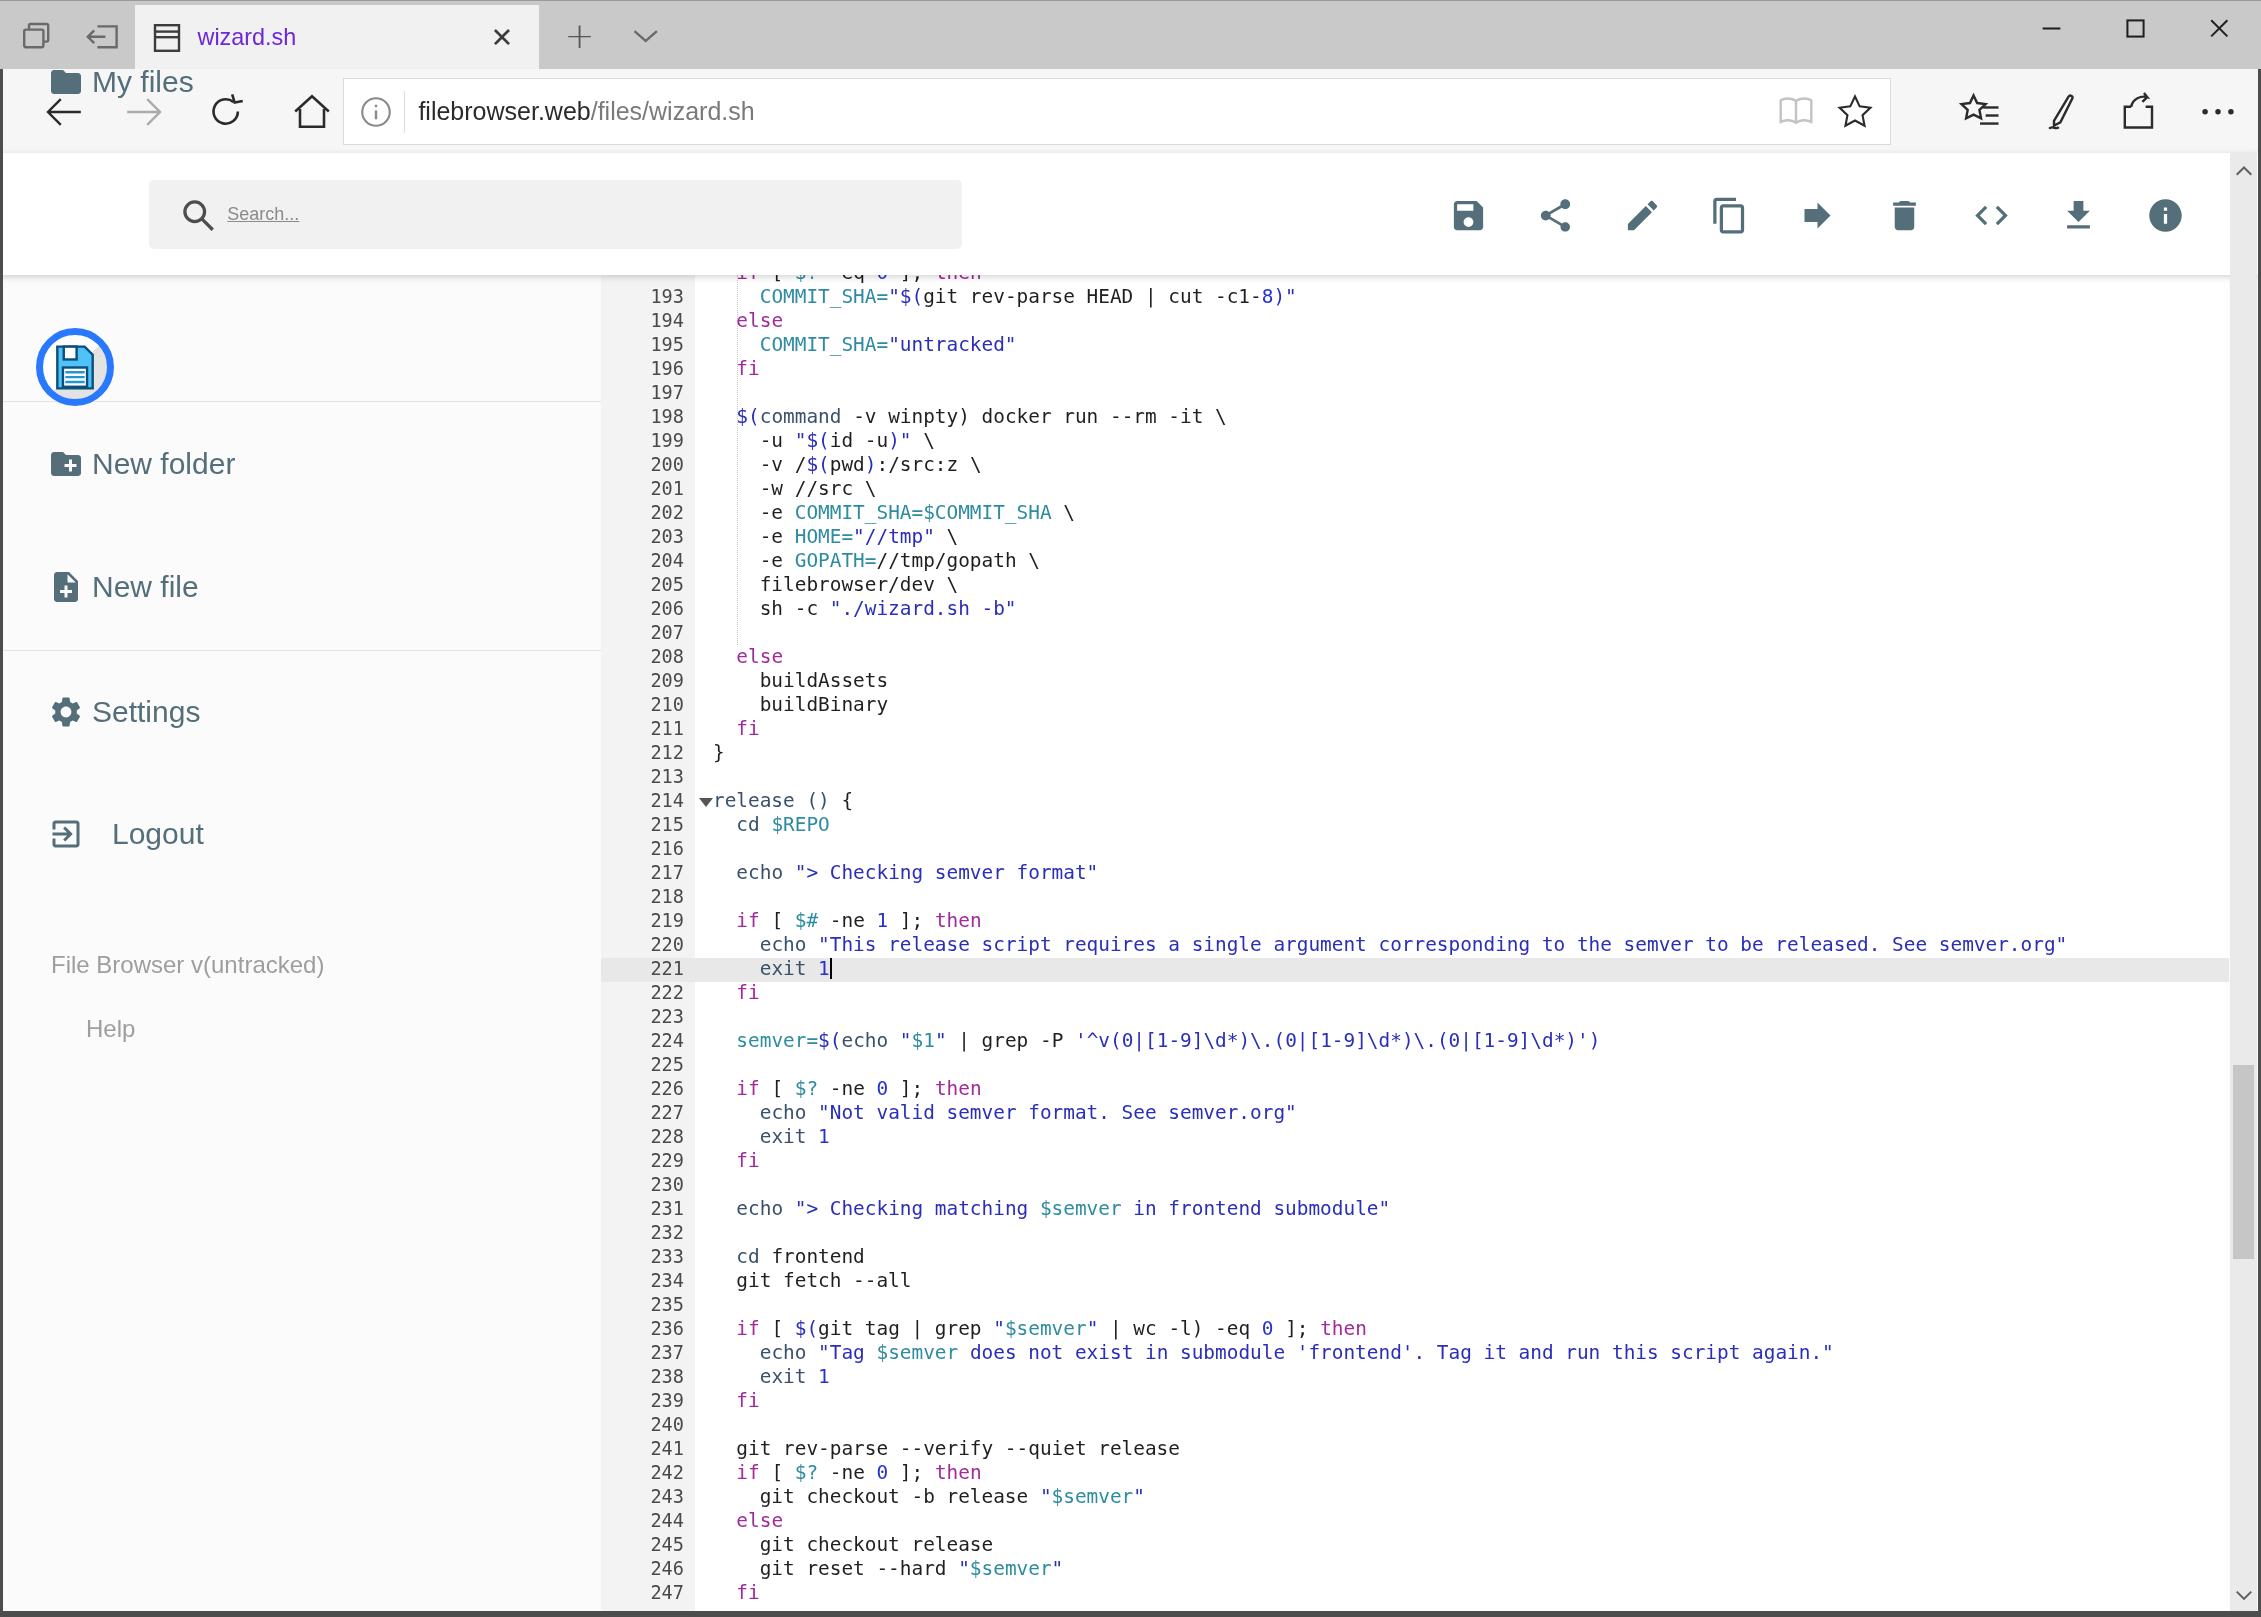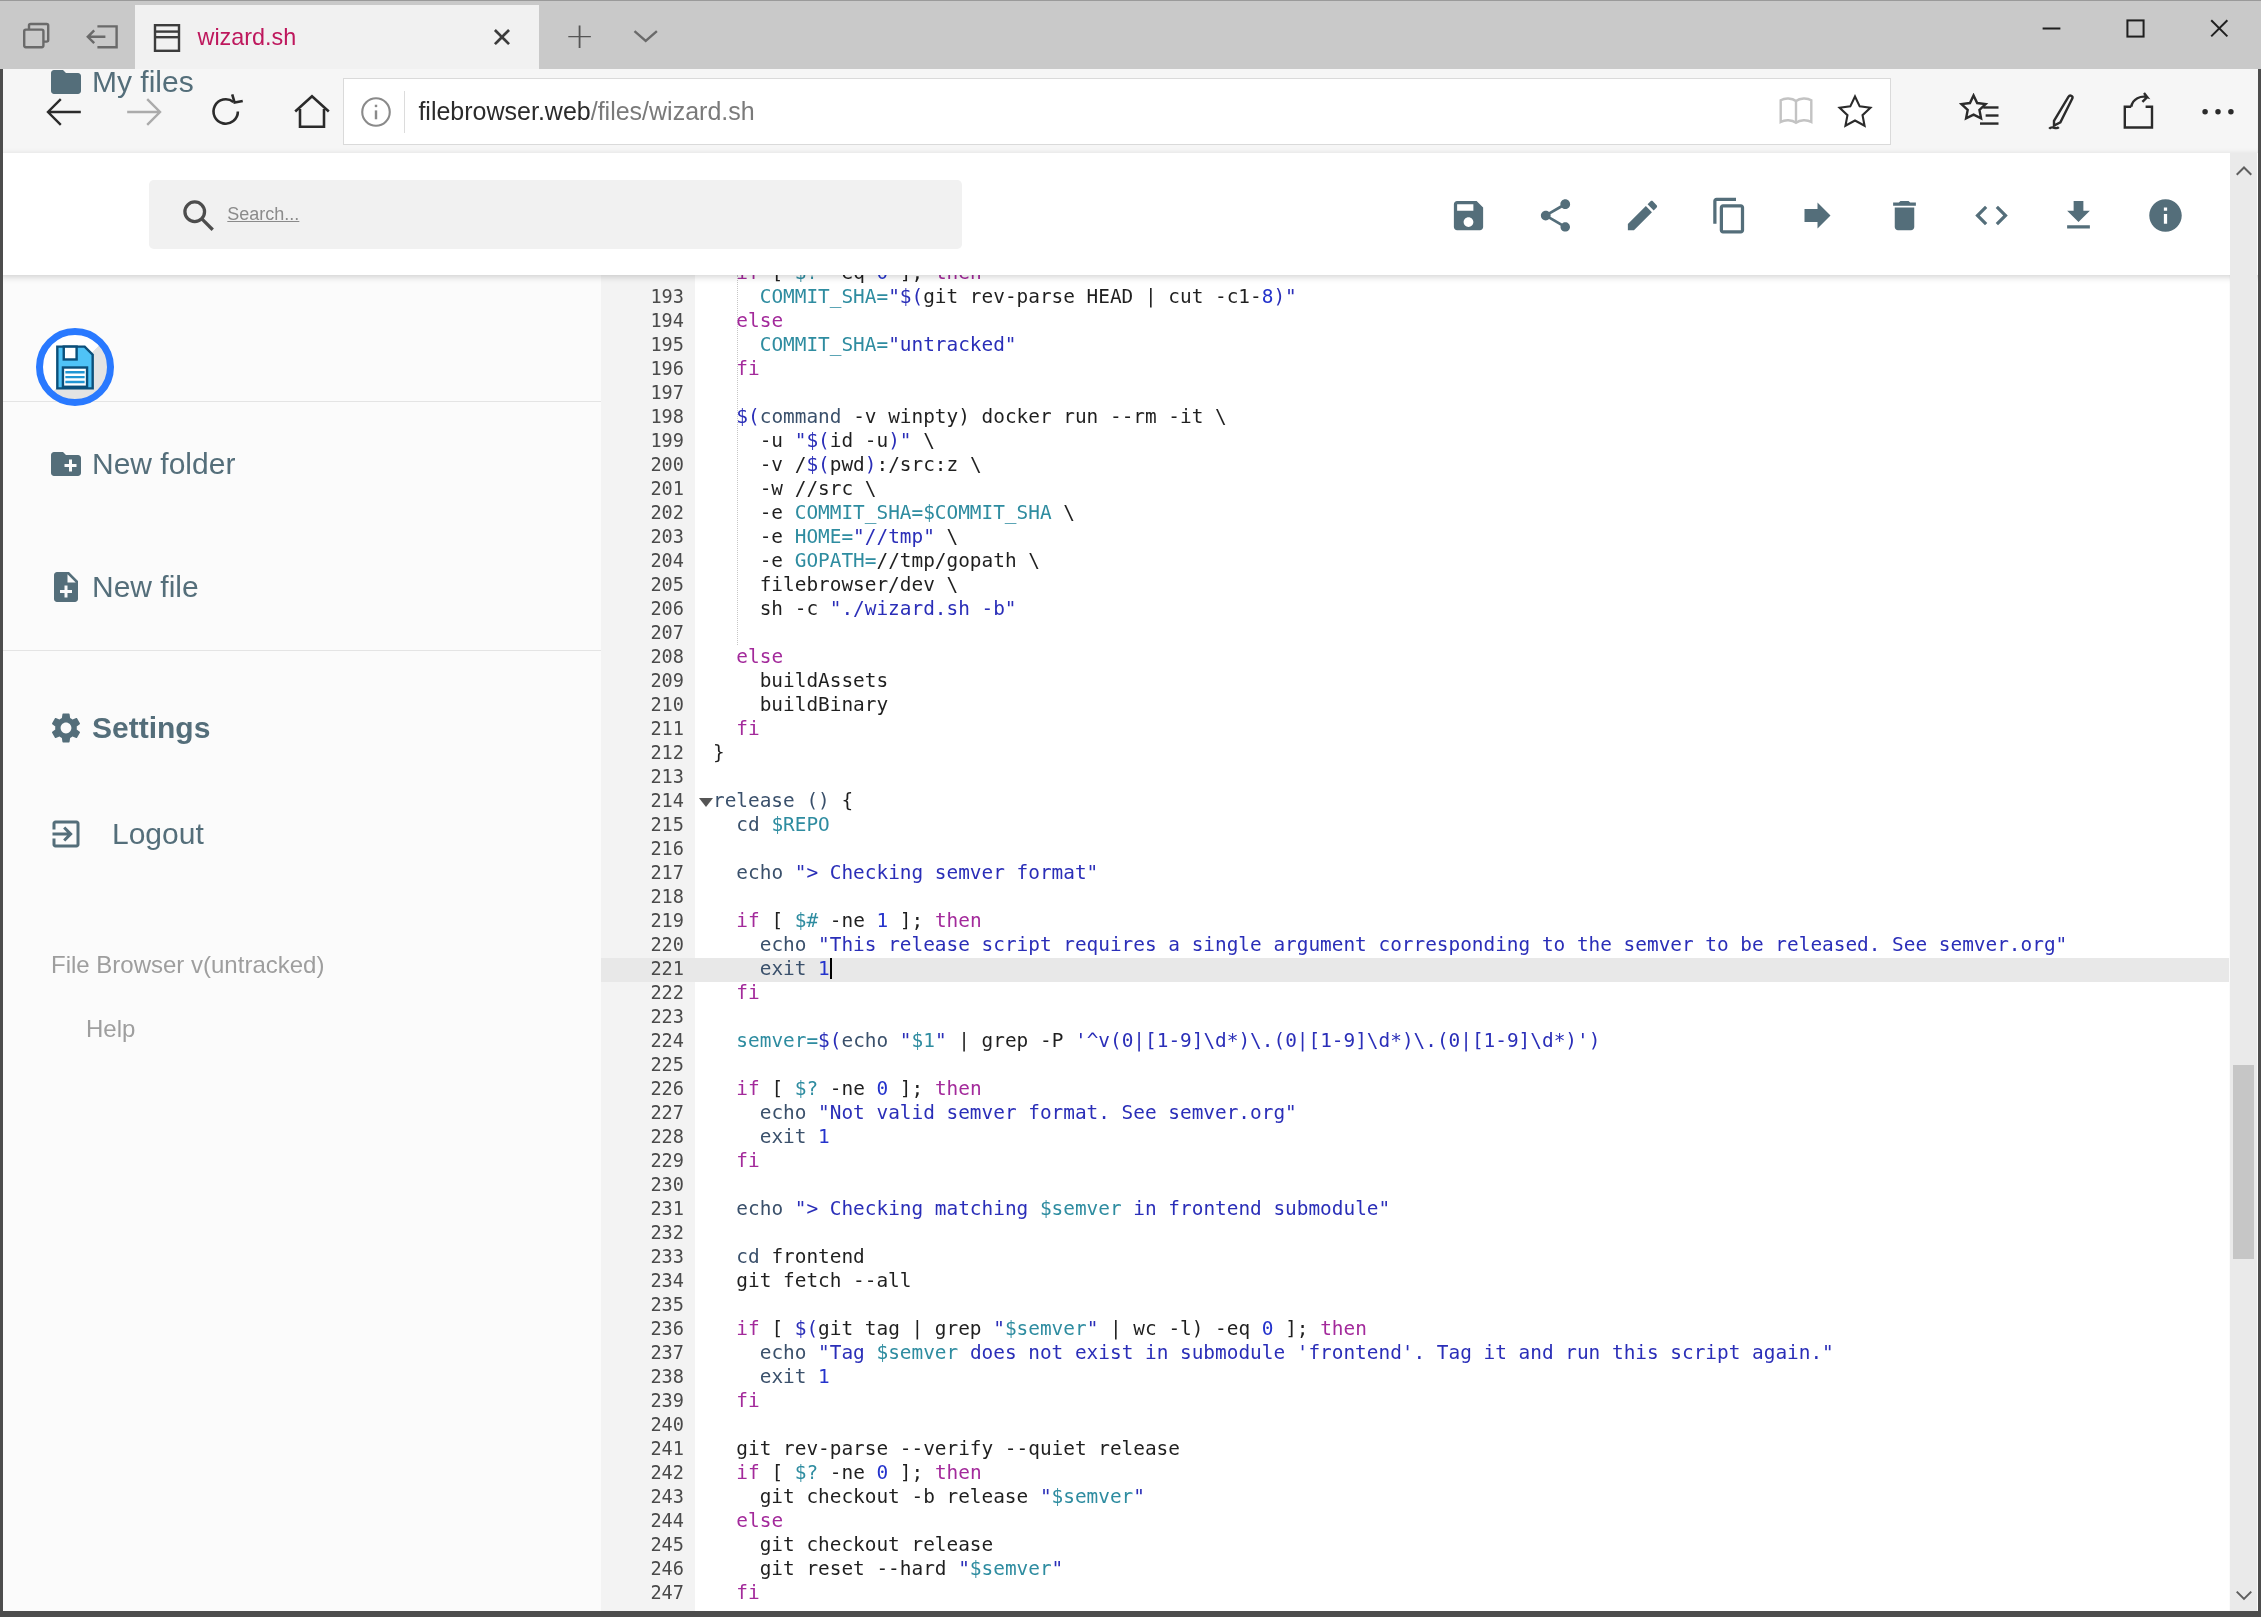"wizard.sh" #tab-title { color: #be185d -> #6d28d9 }
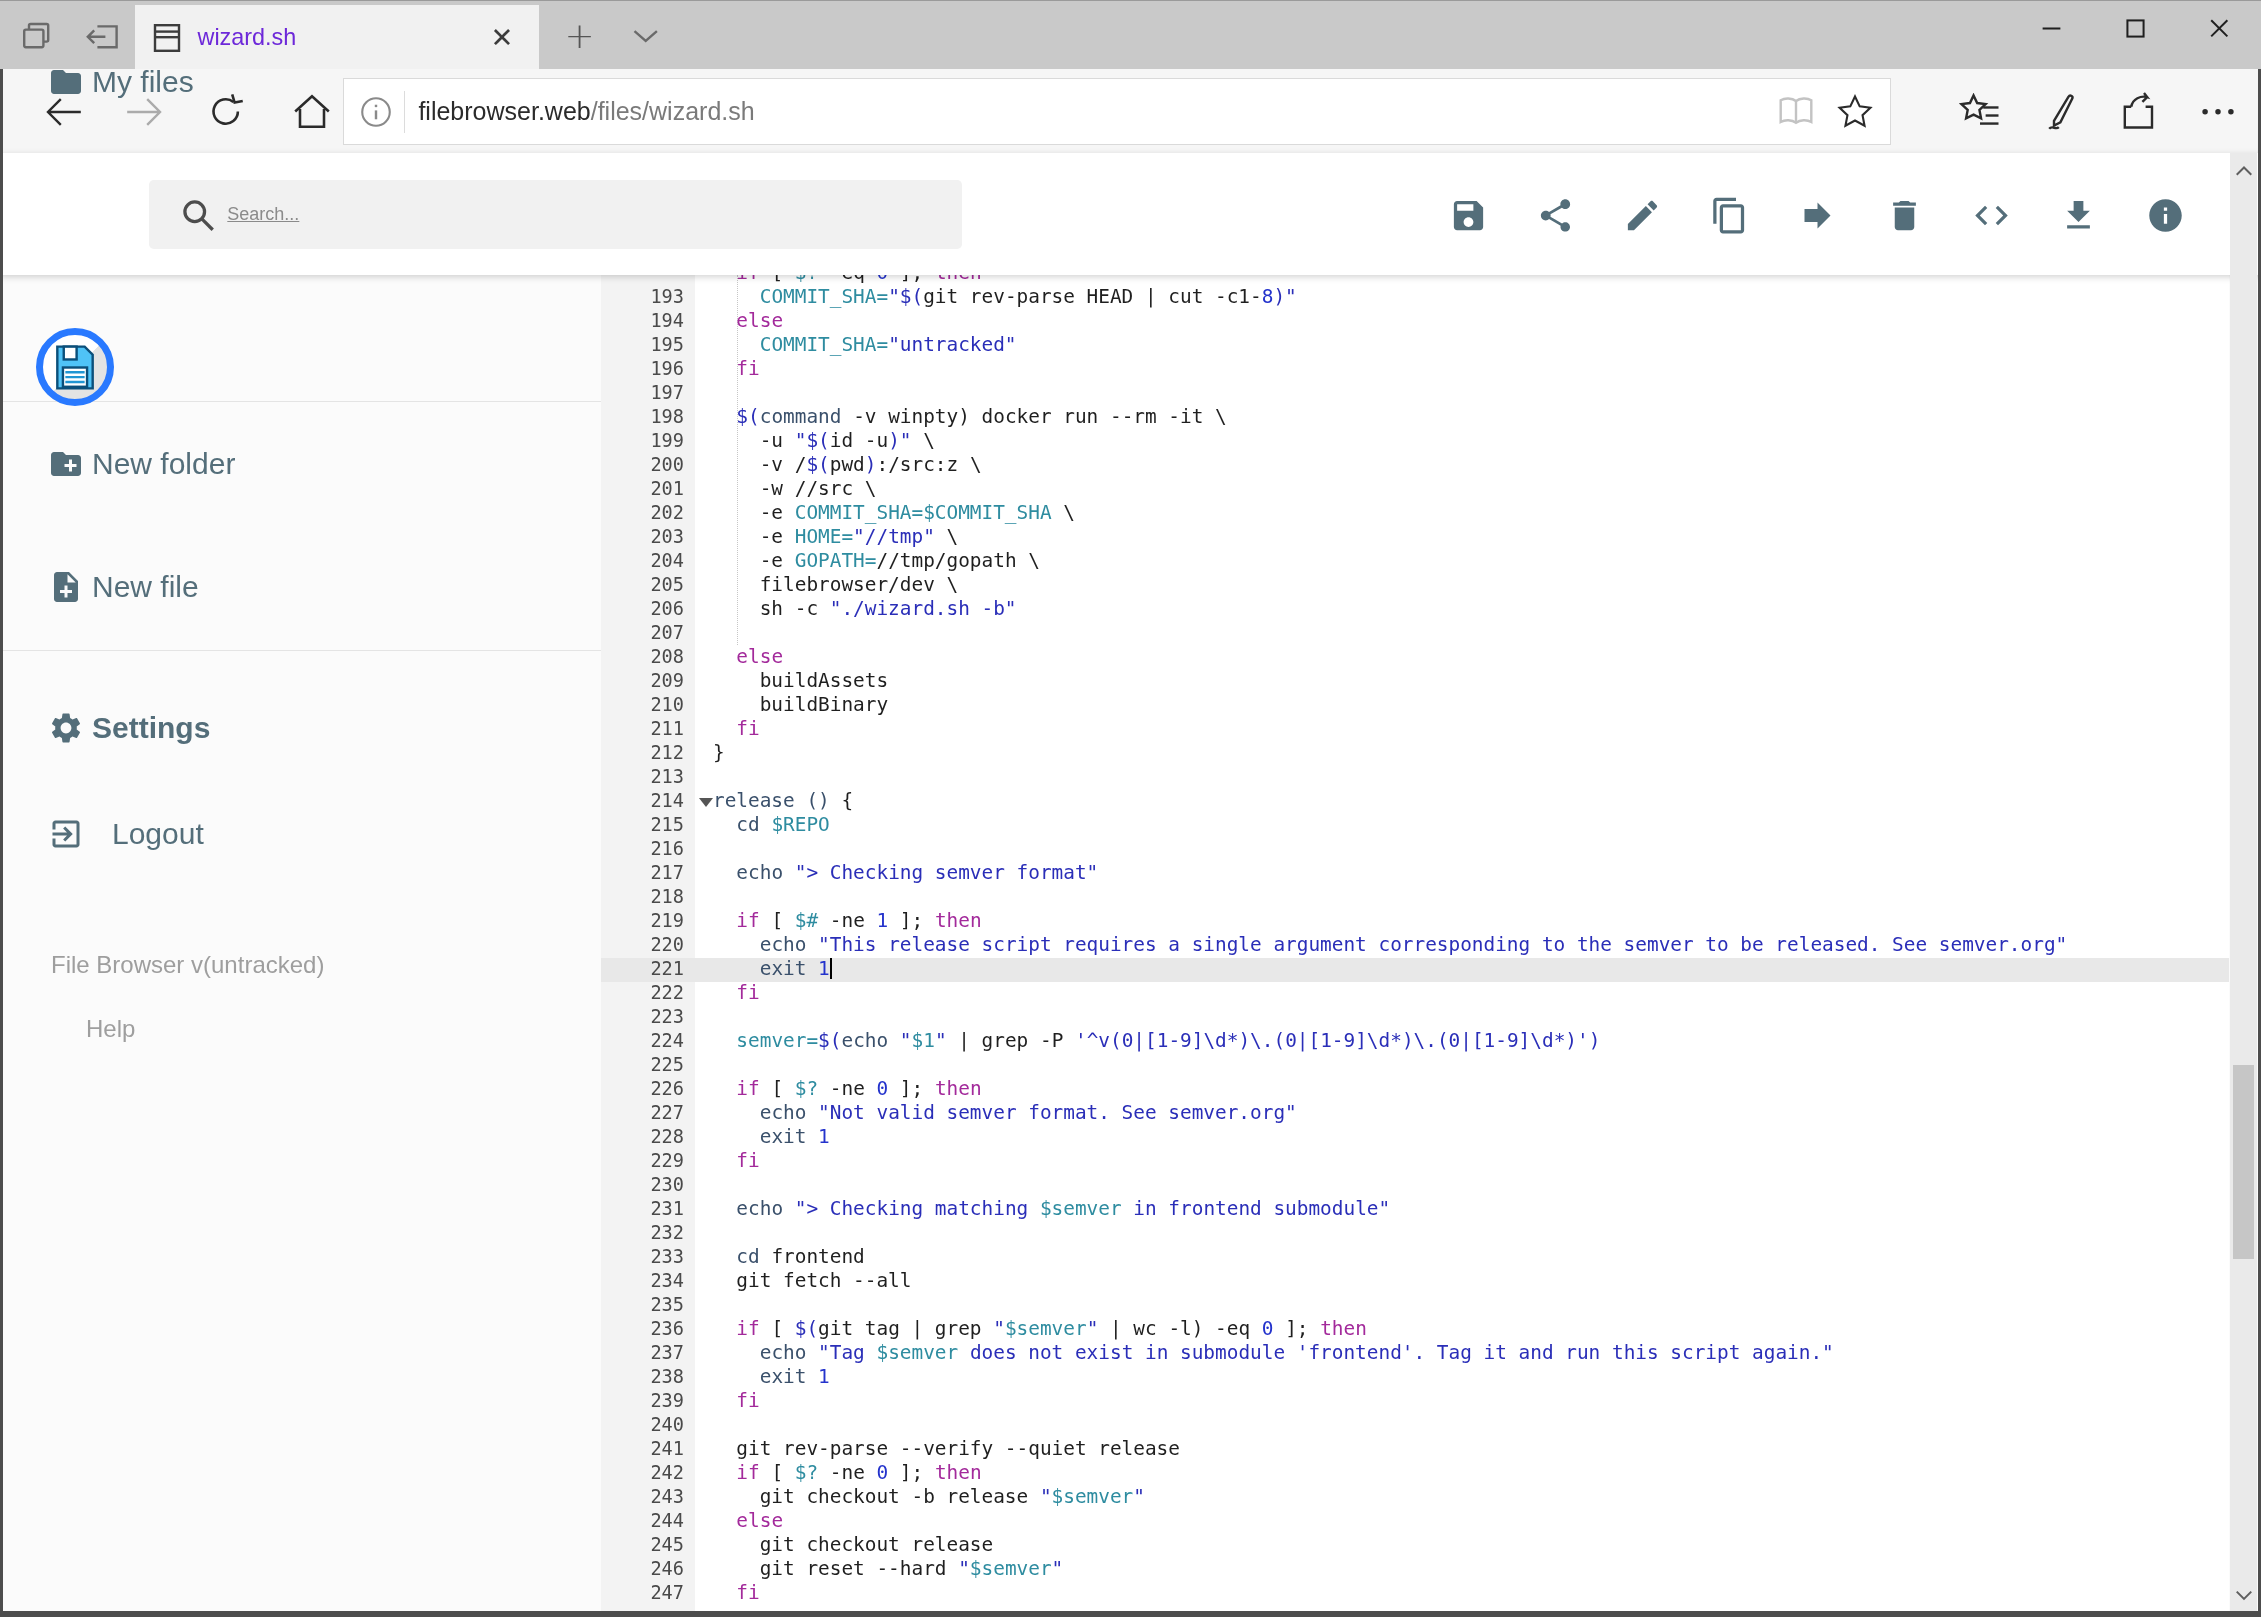"Settings" div.side-item { font-weight: bold -> none; top: 404px -> 388px }
